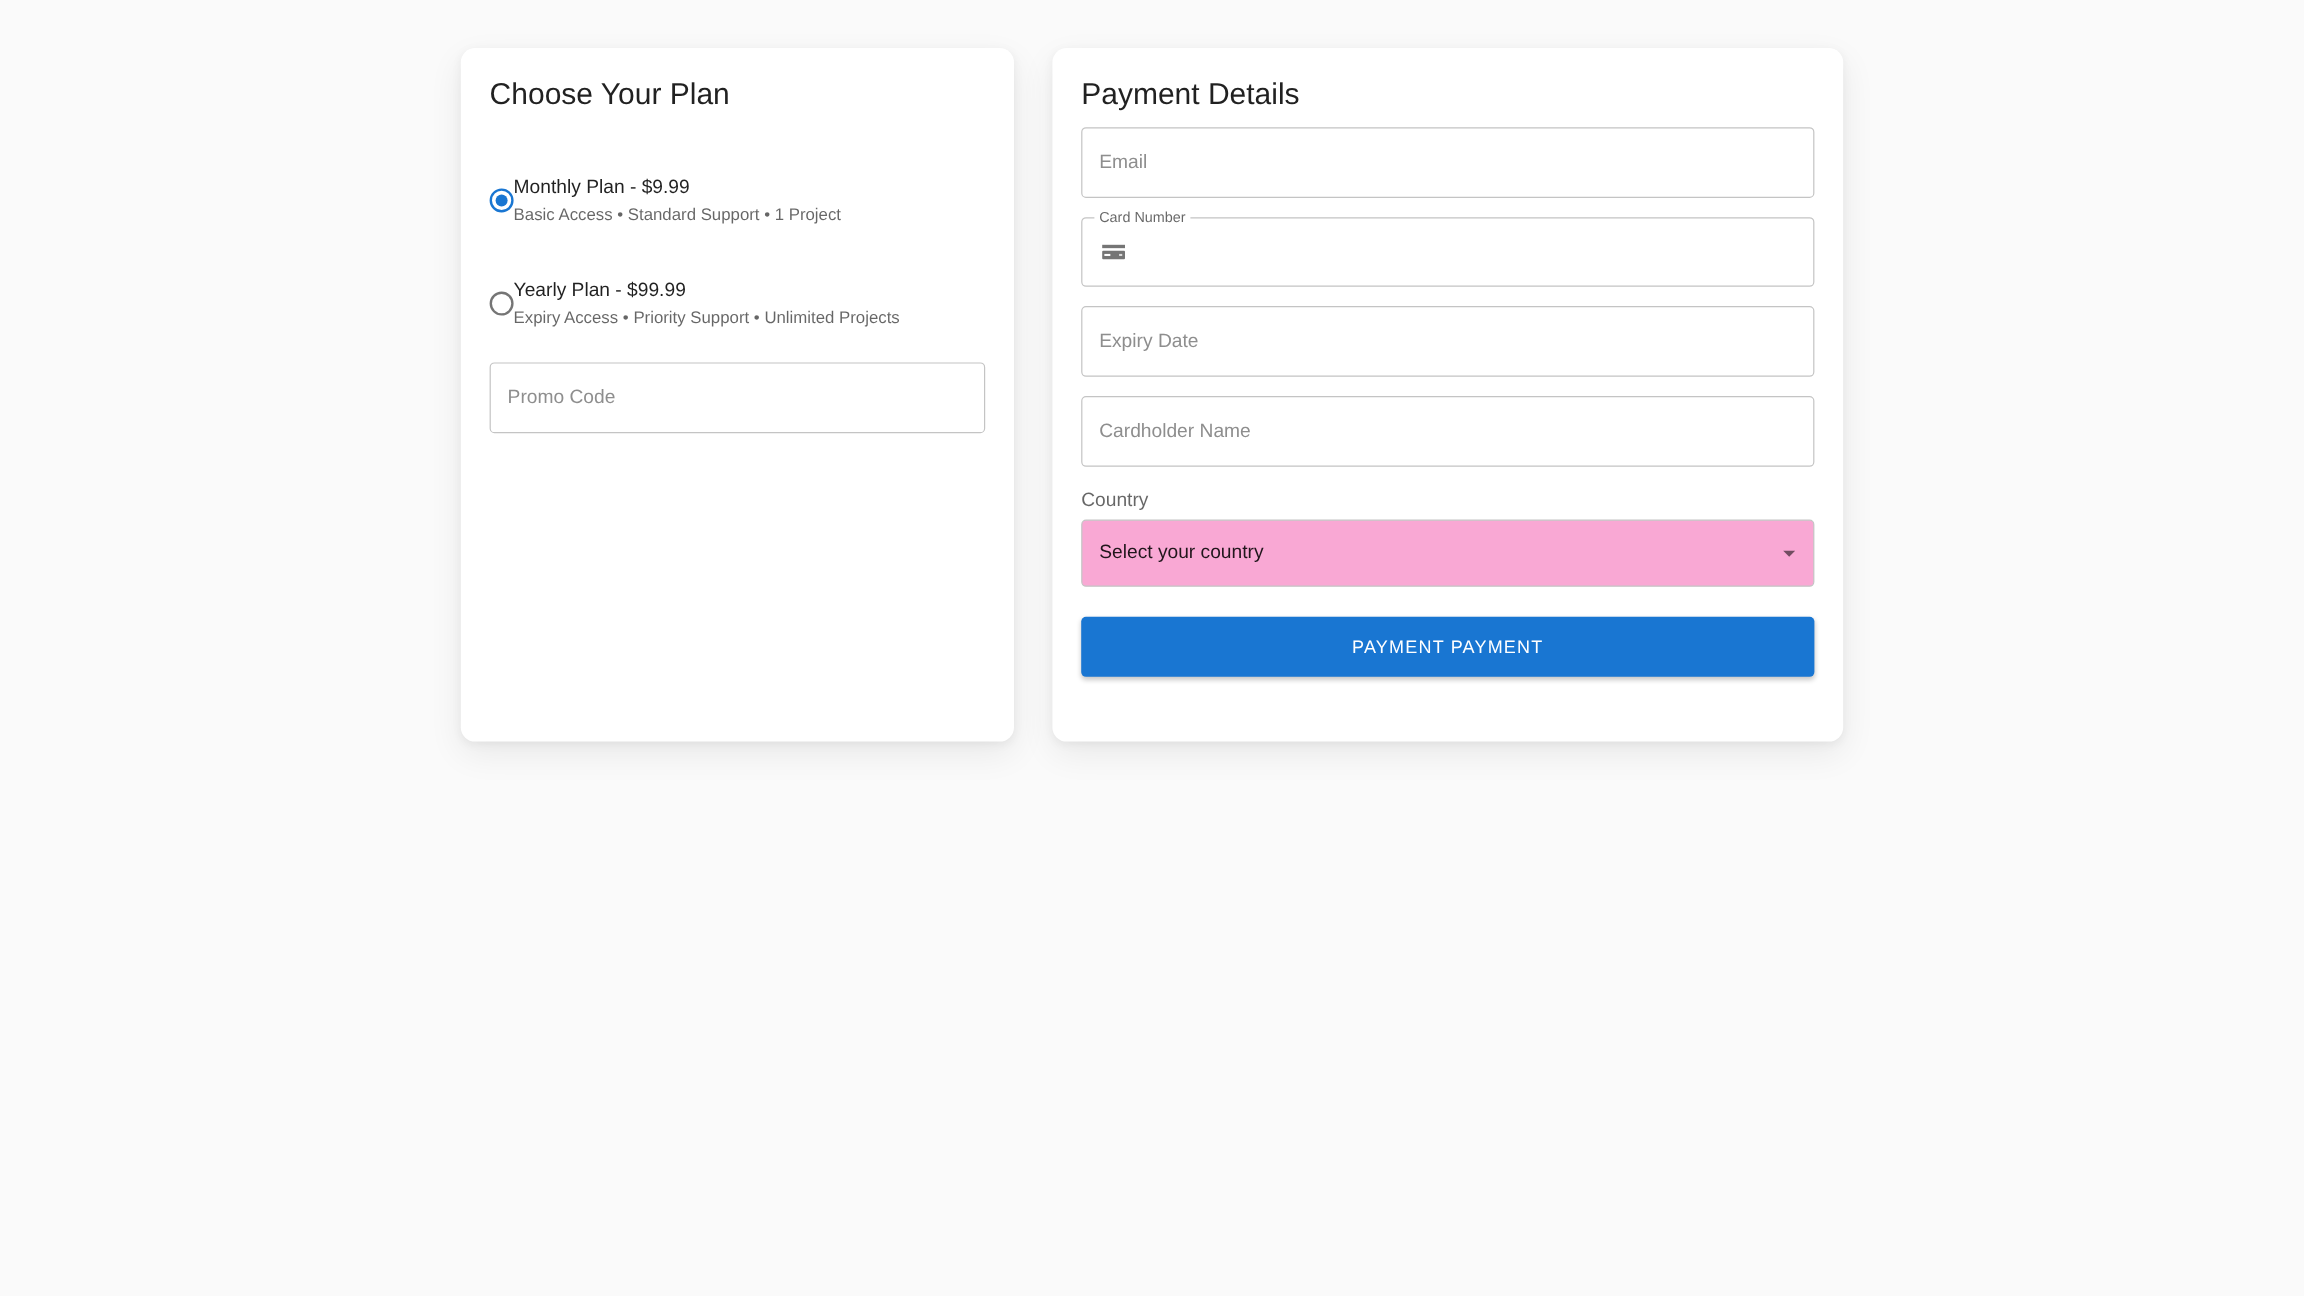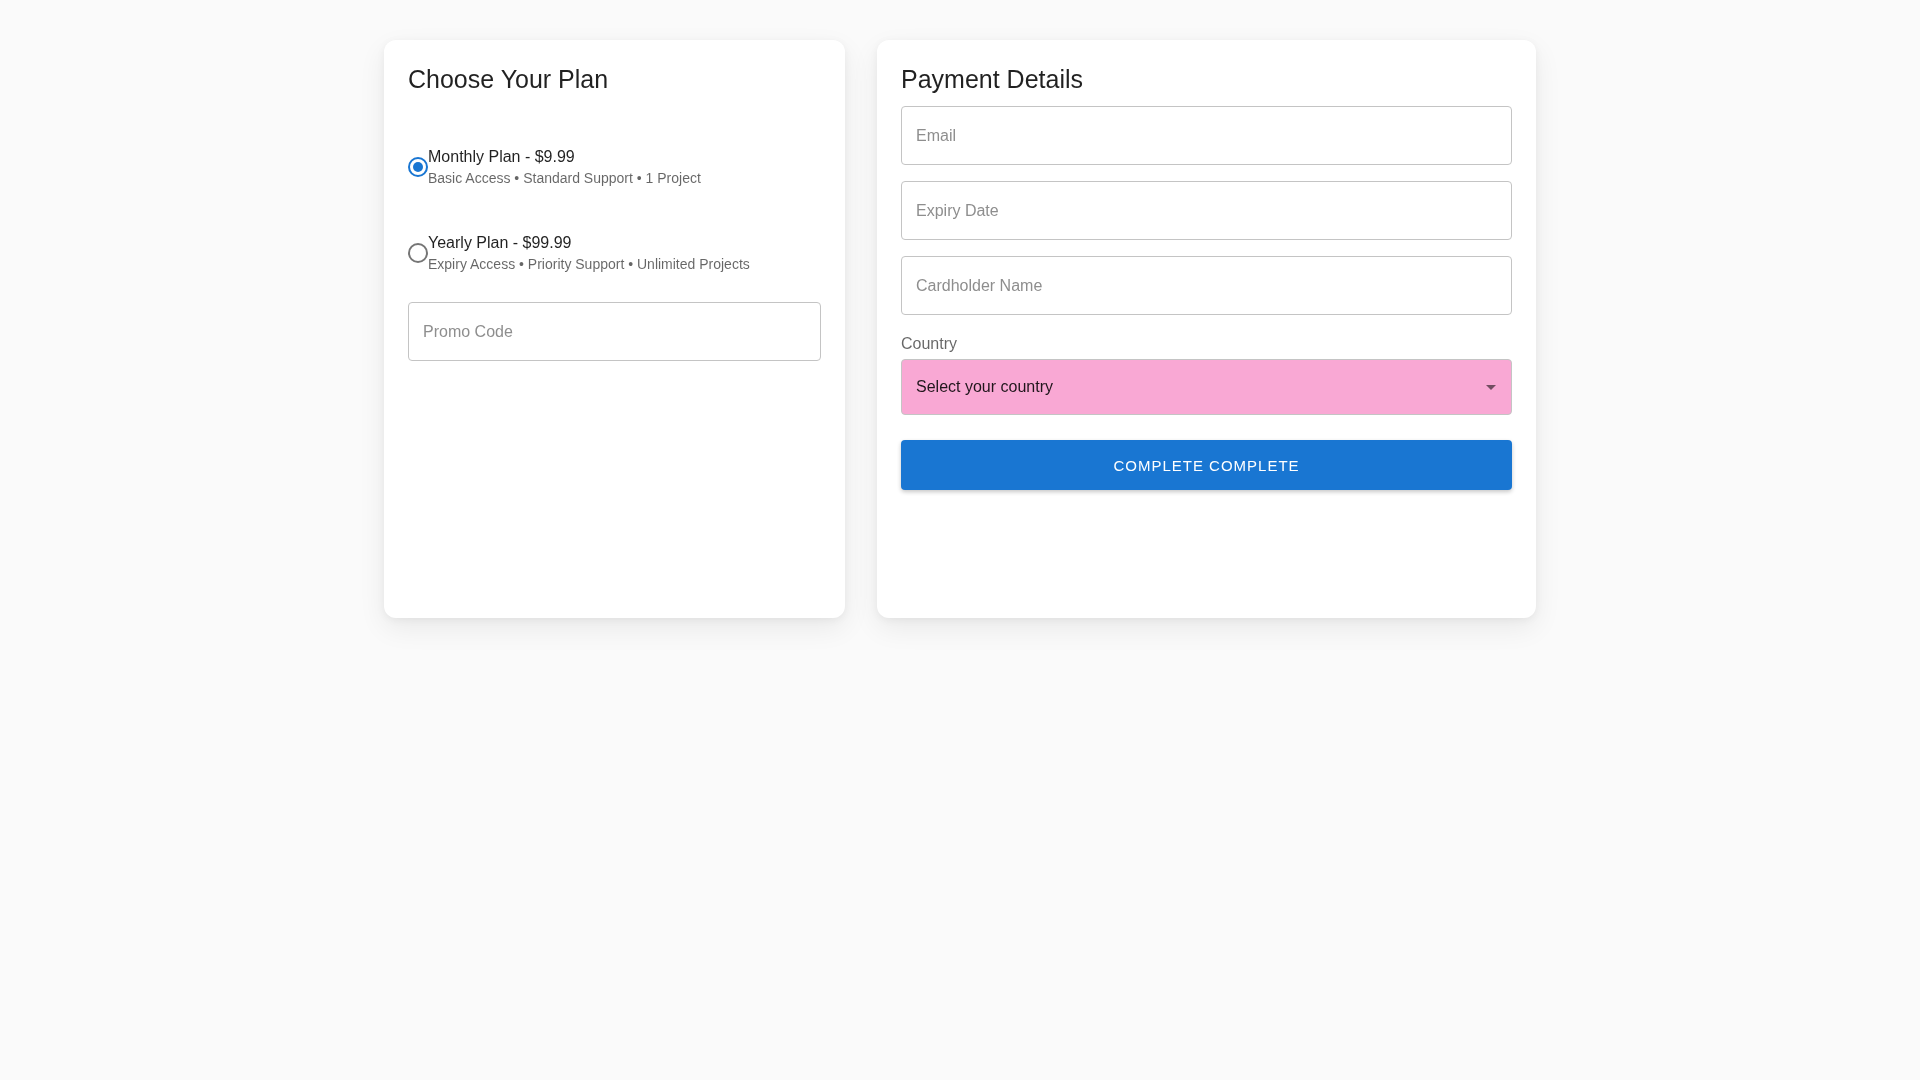"Card Number" div.field { html: none -> <div> <span>Card Number</span> <span> <svg> <rect></rect> <rect></rect> <rect></rect> <rect></rect> </svg> </span> <input> </div> }
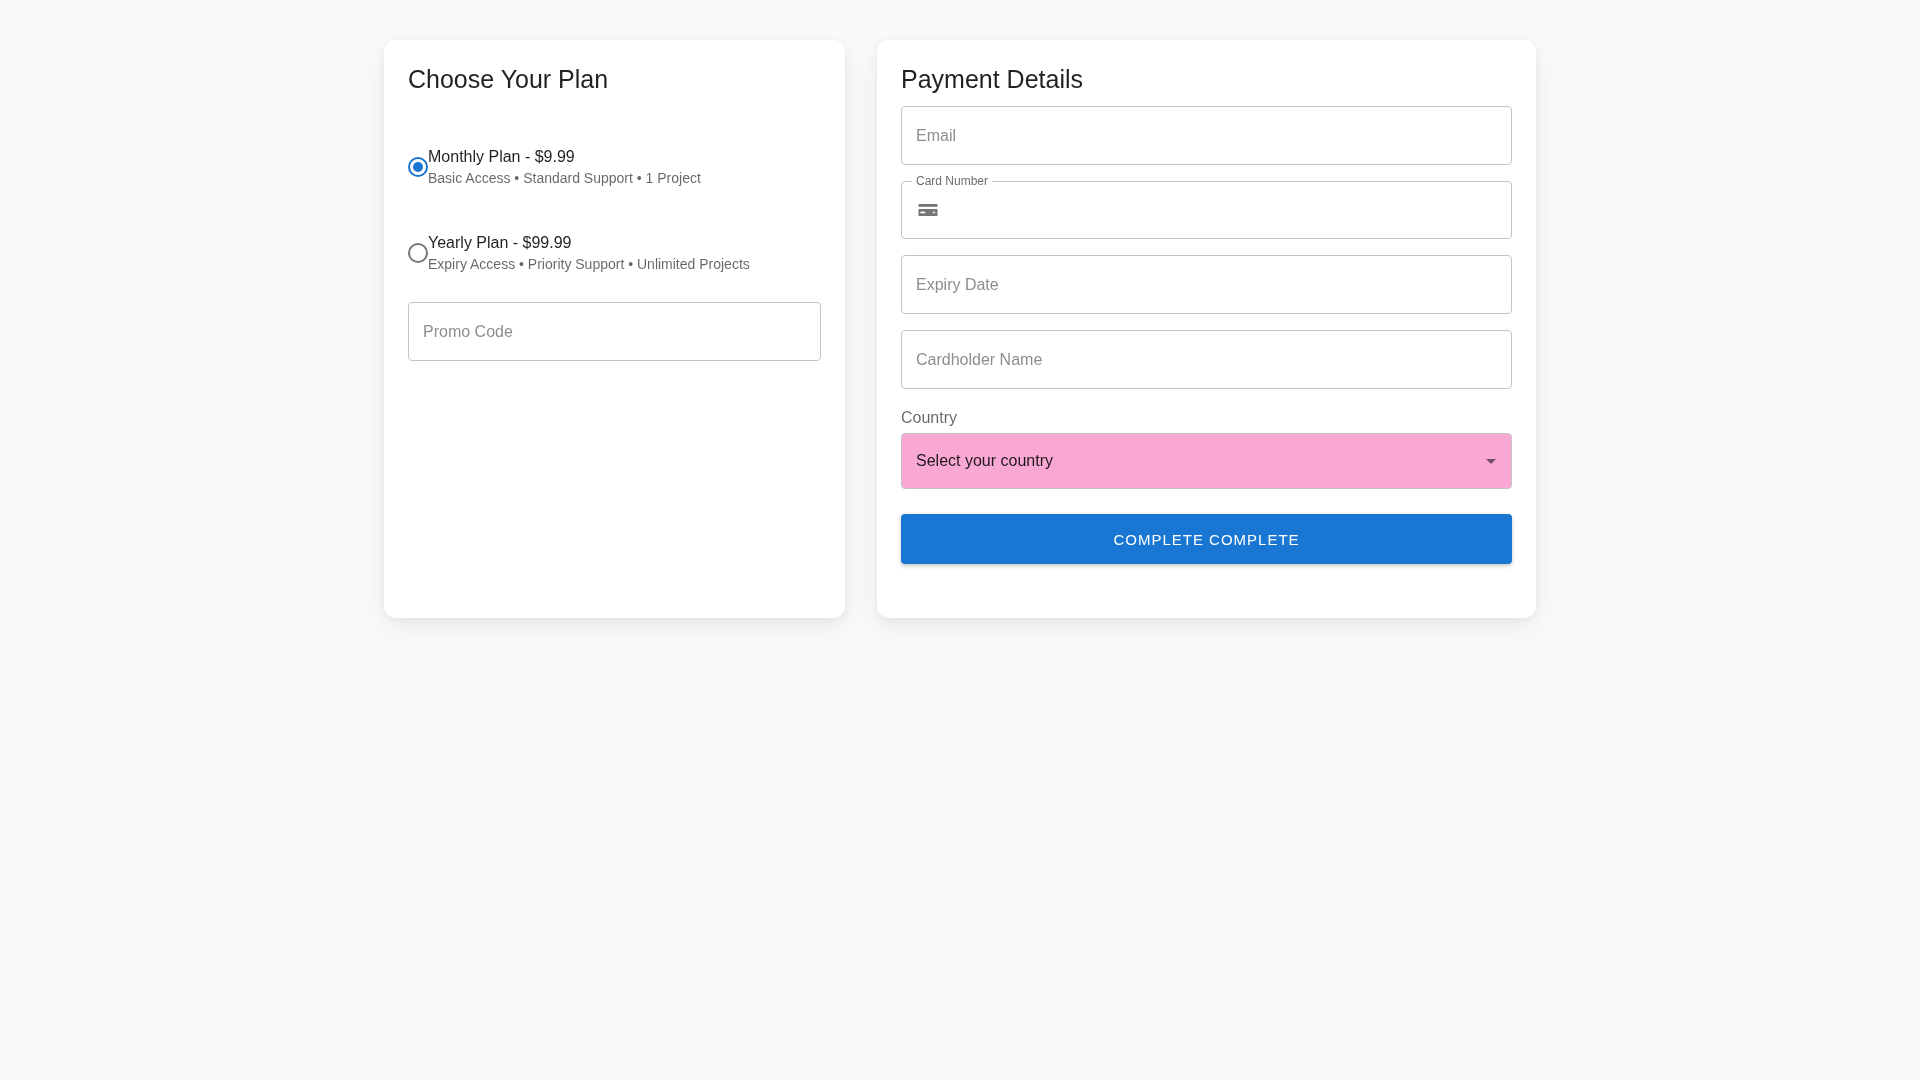"COMPLETE COMPLETE" button.submit-btn { text: COMPLETE COMPLETE -> PAYMENT PAYMENT }
